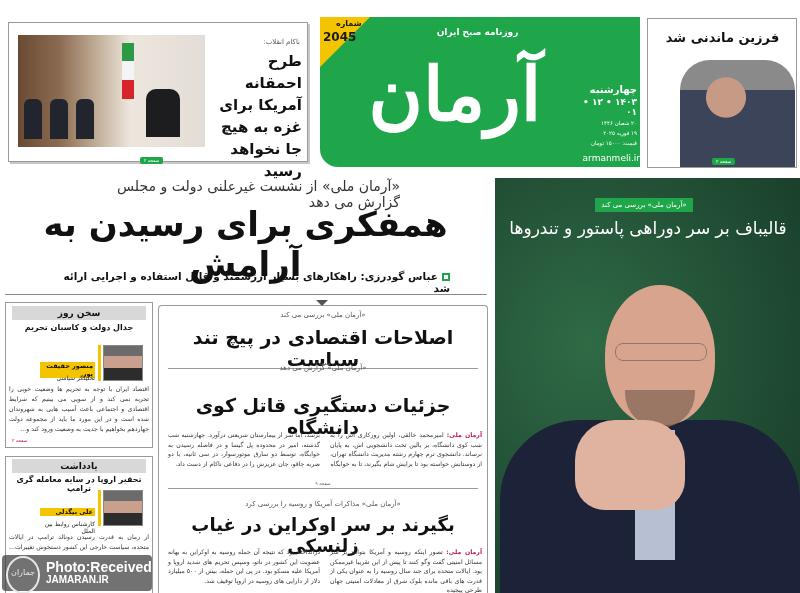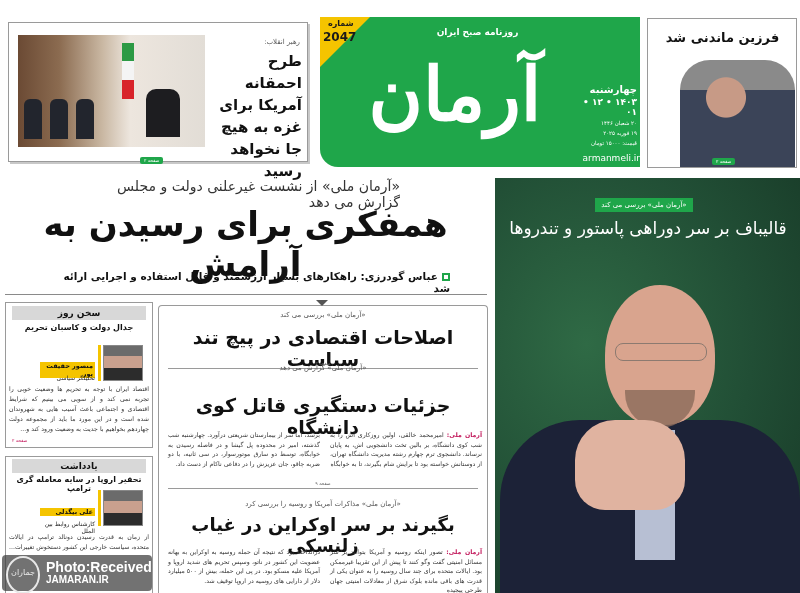"شماره" .issue-label { left: 328px -> 336px }
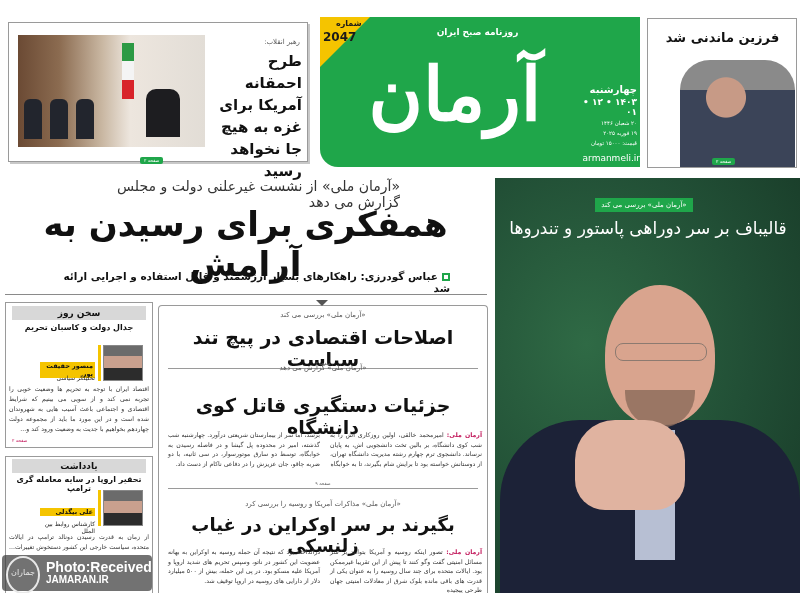"رهبر انقلاب:" div.abs { text: رهبر -> ناکام }
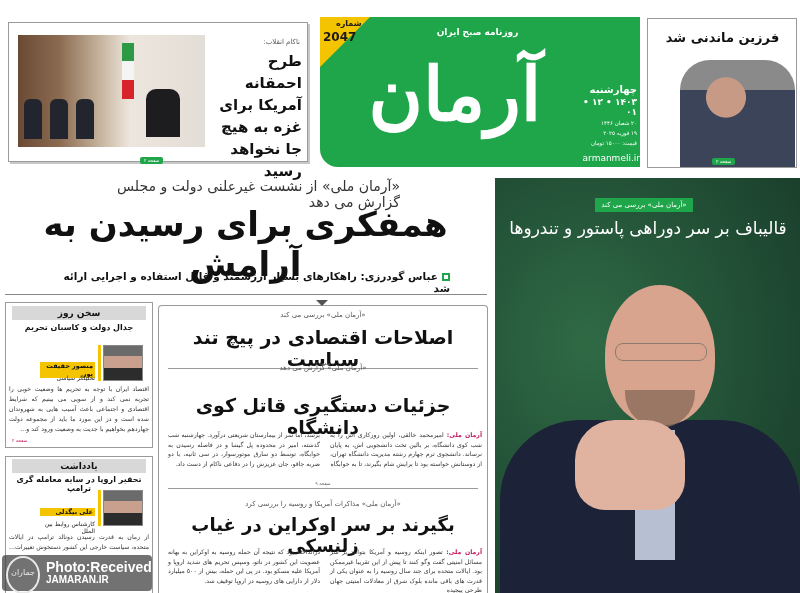"2047" div.abs { text: 2047 -> 2045 }
